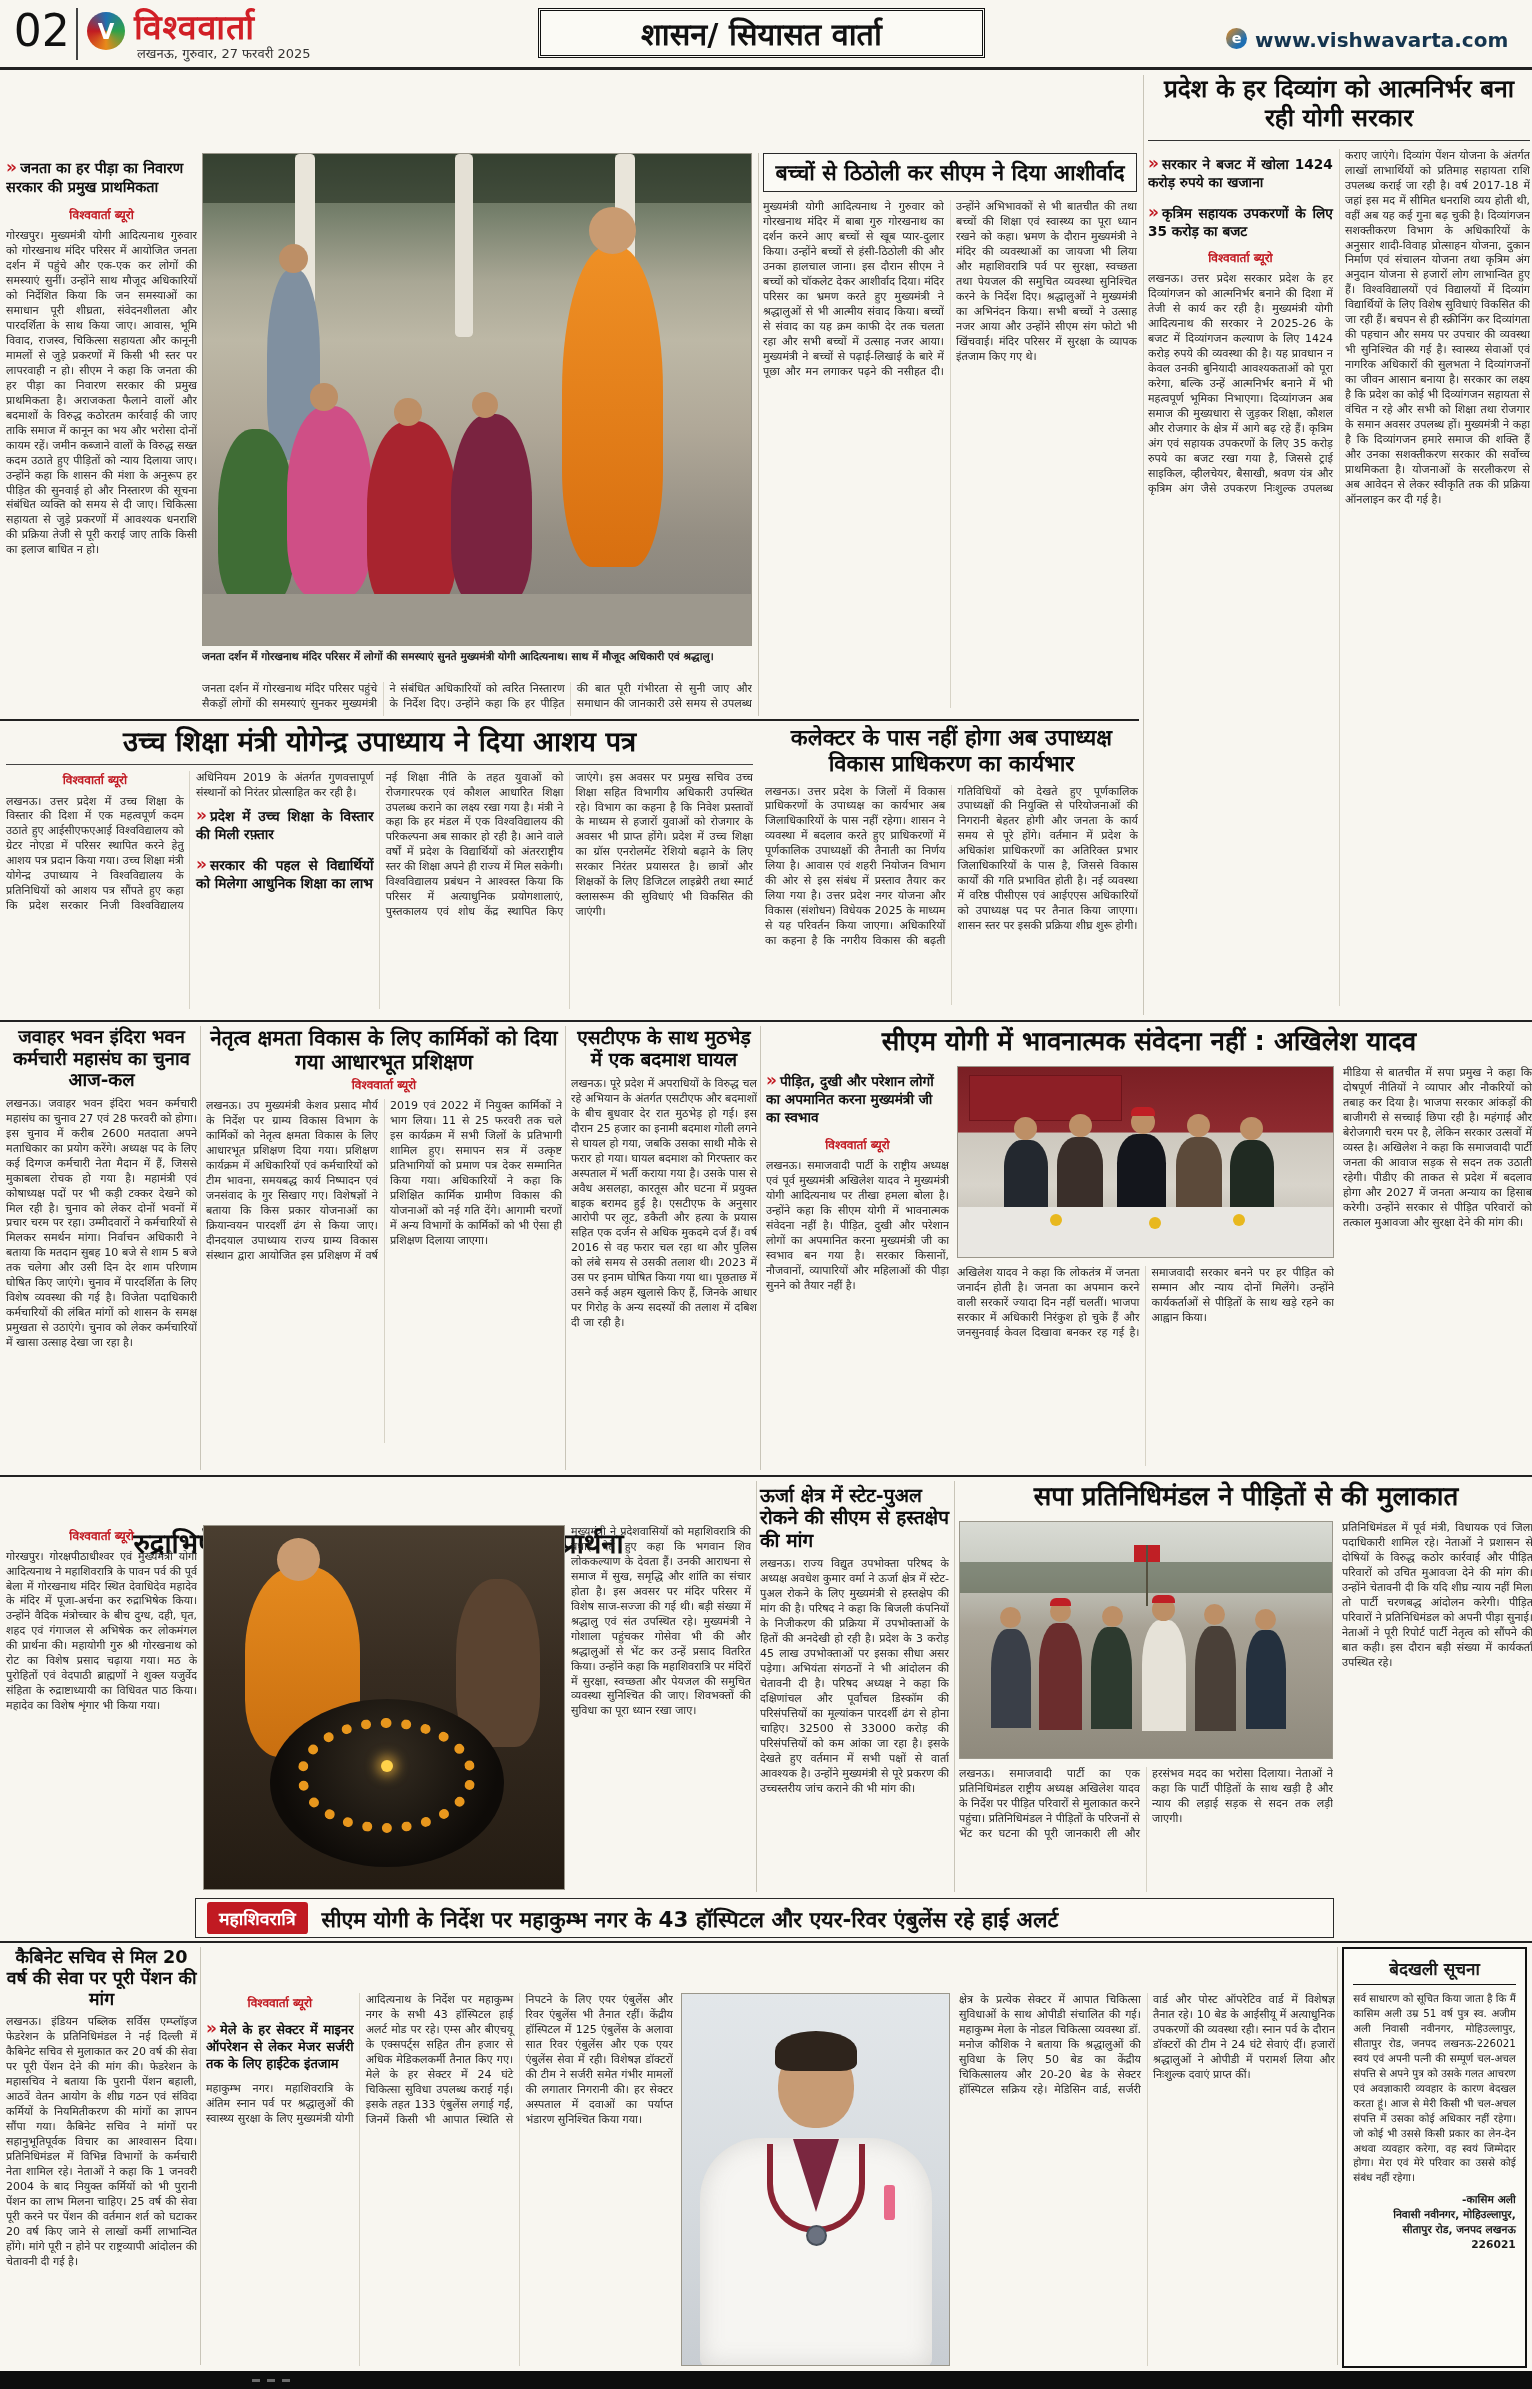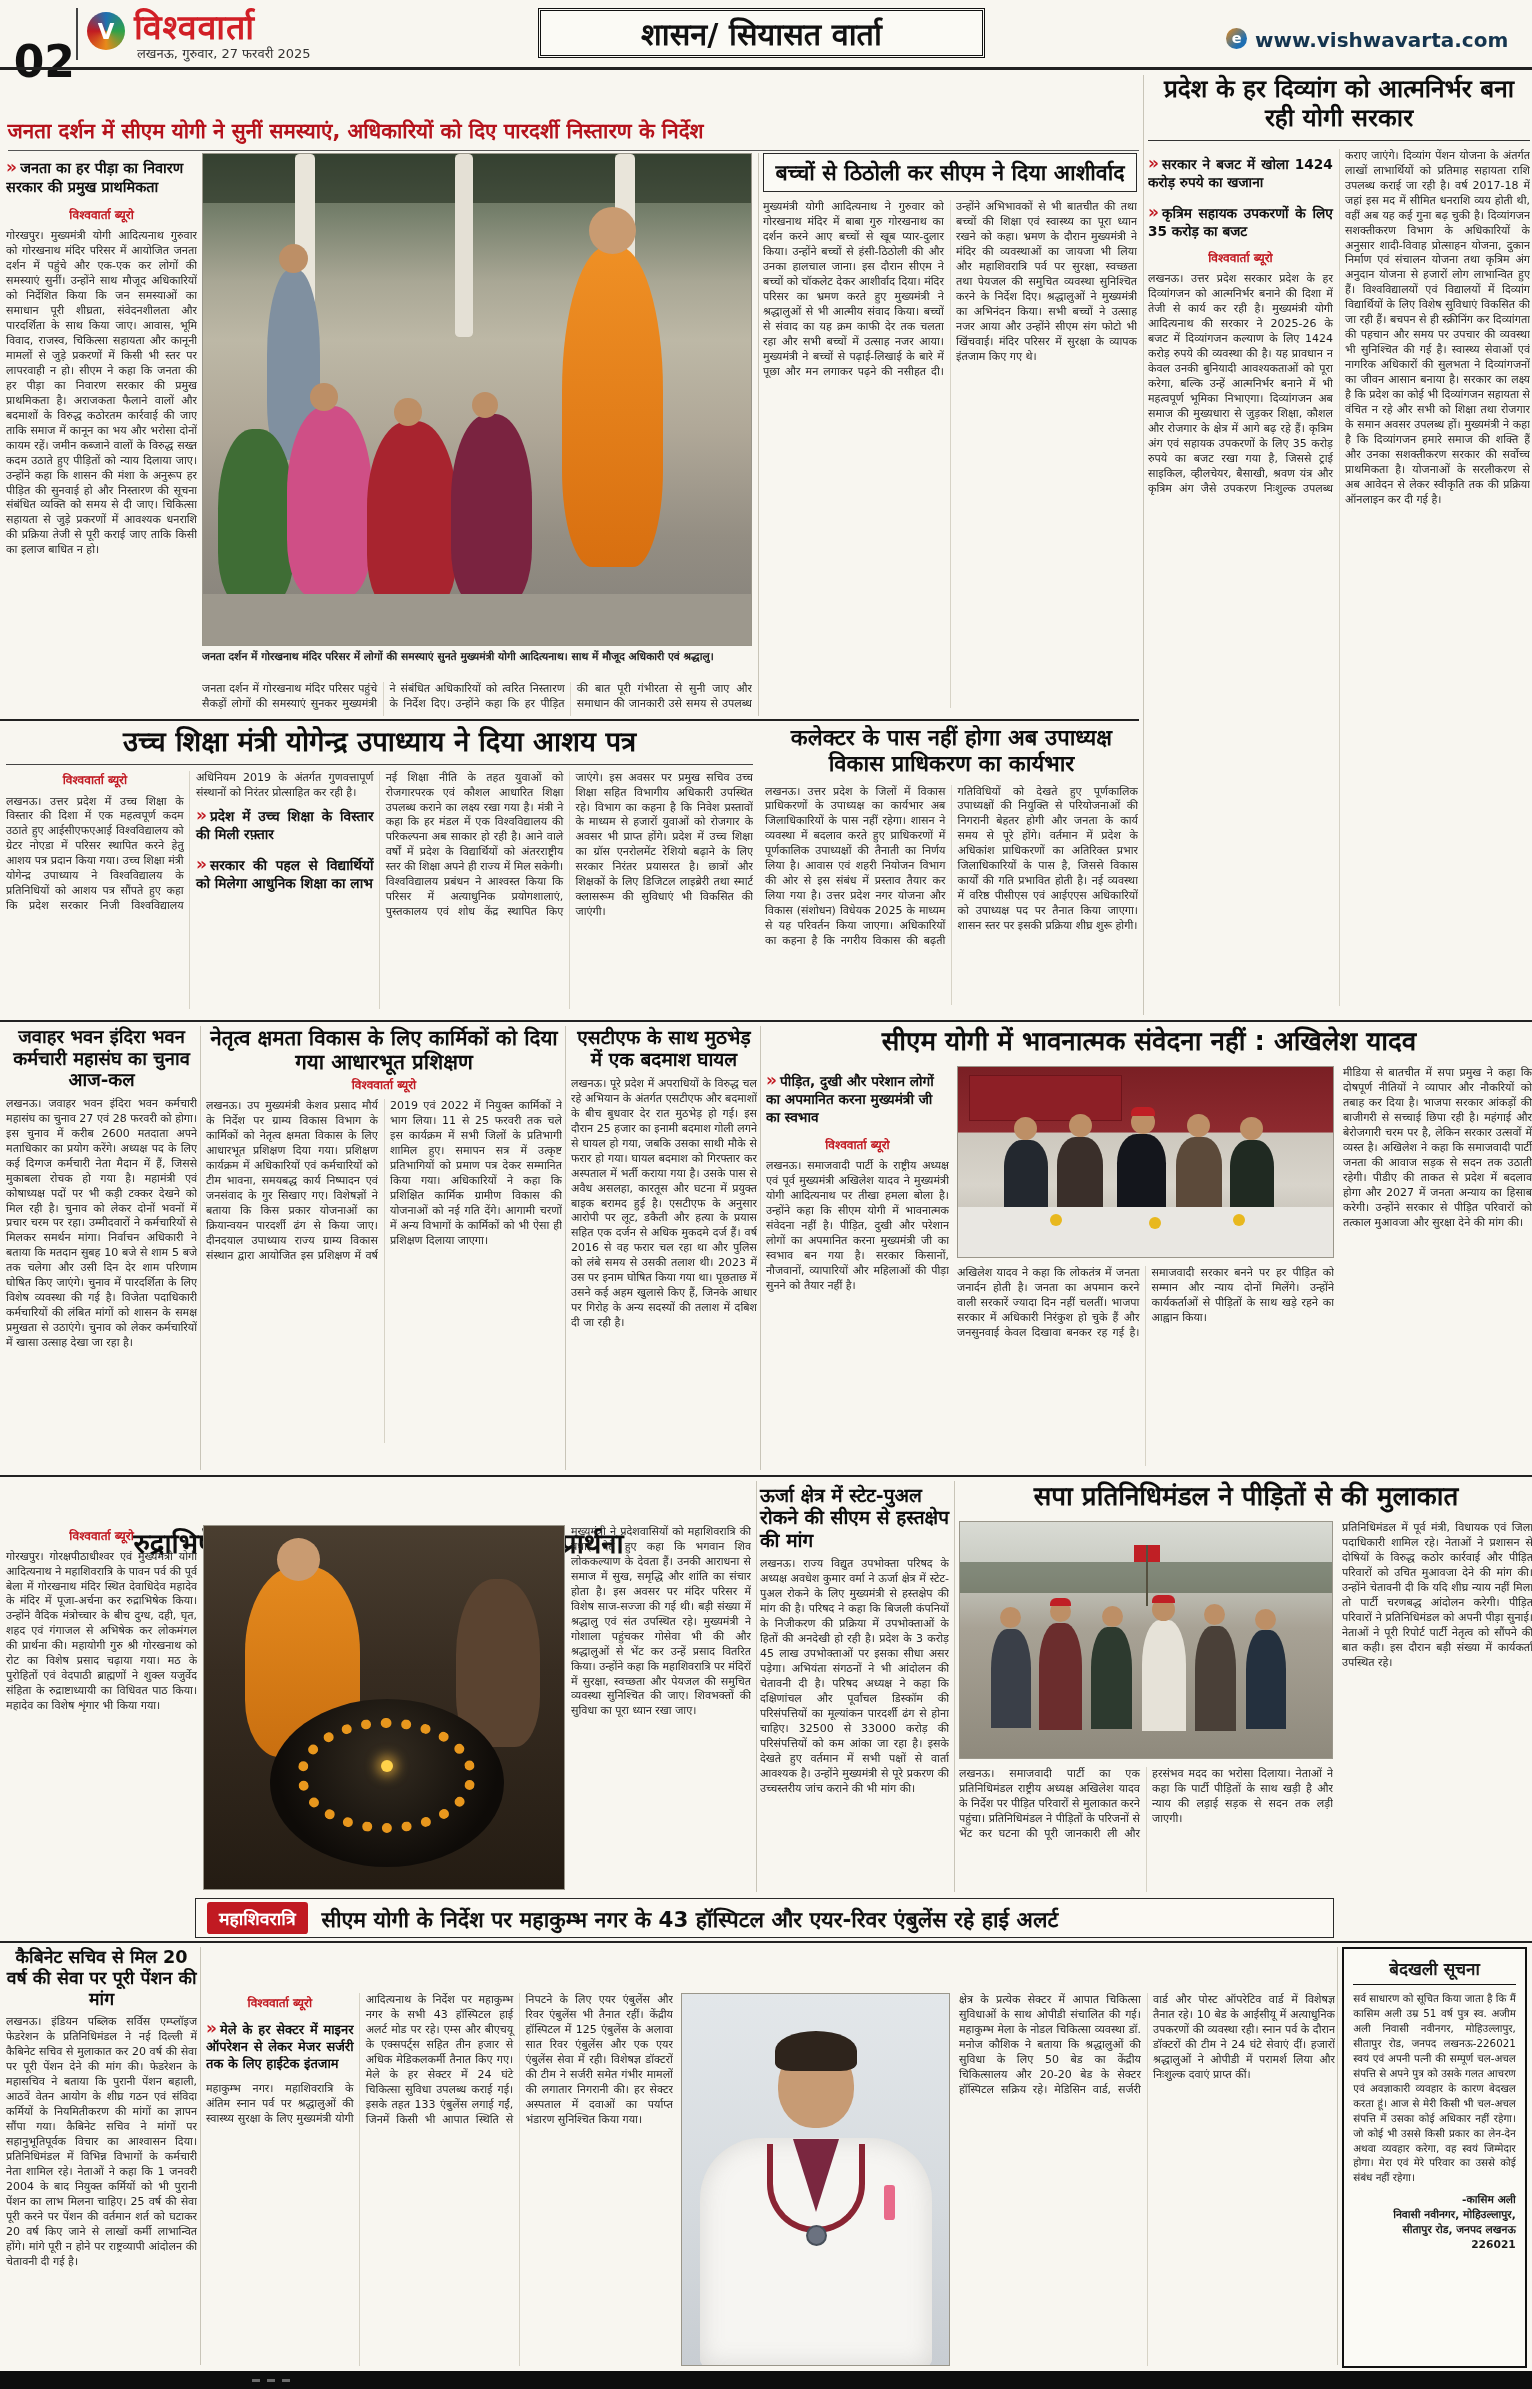"02" .pagenum { font-weight: bold -> normal; margin-top: 31px -> none }
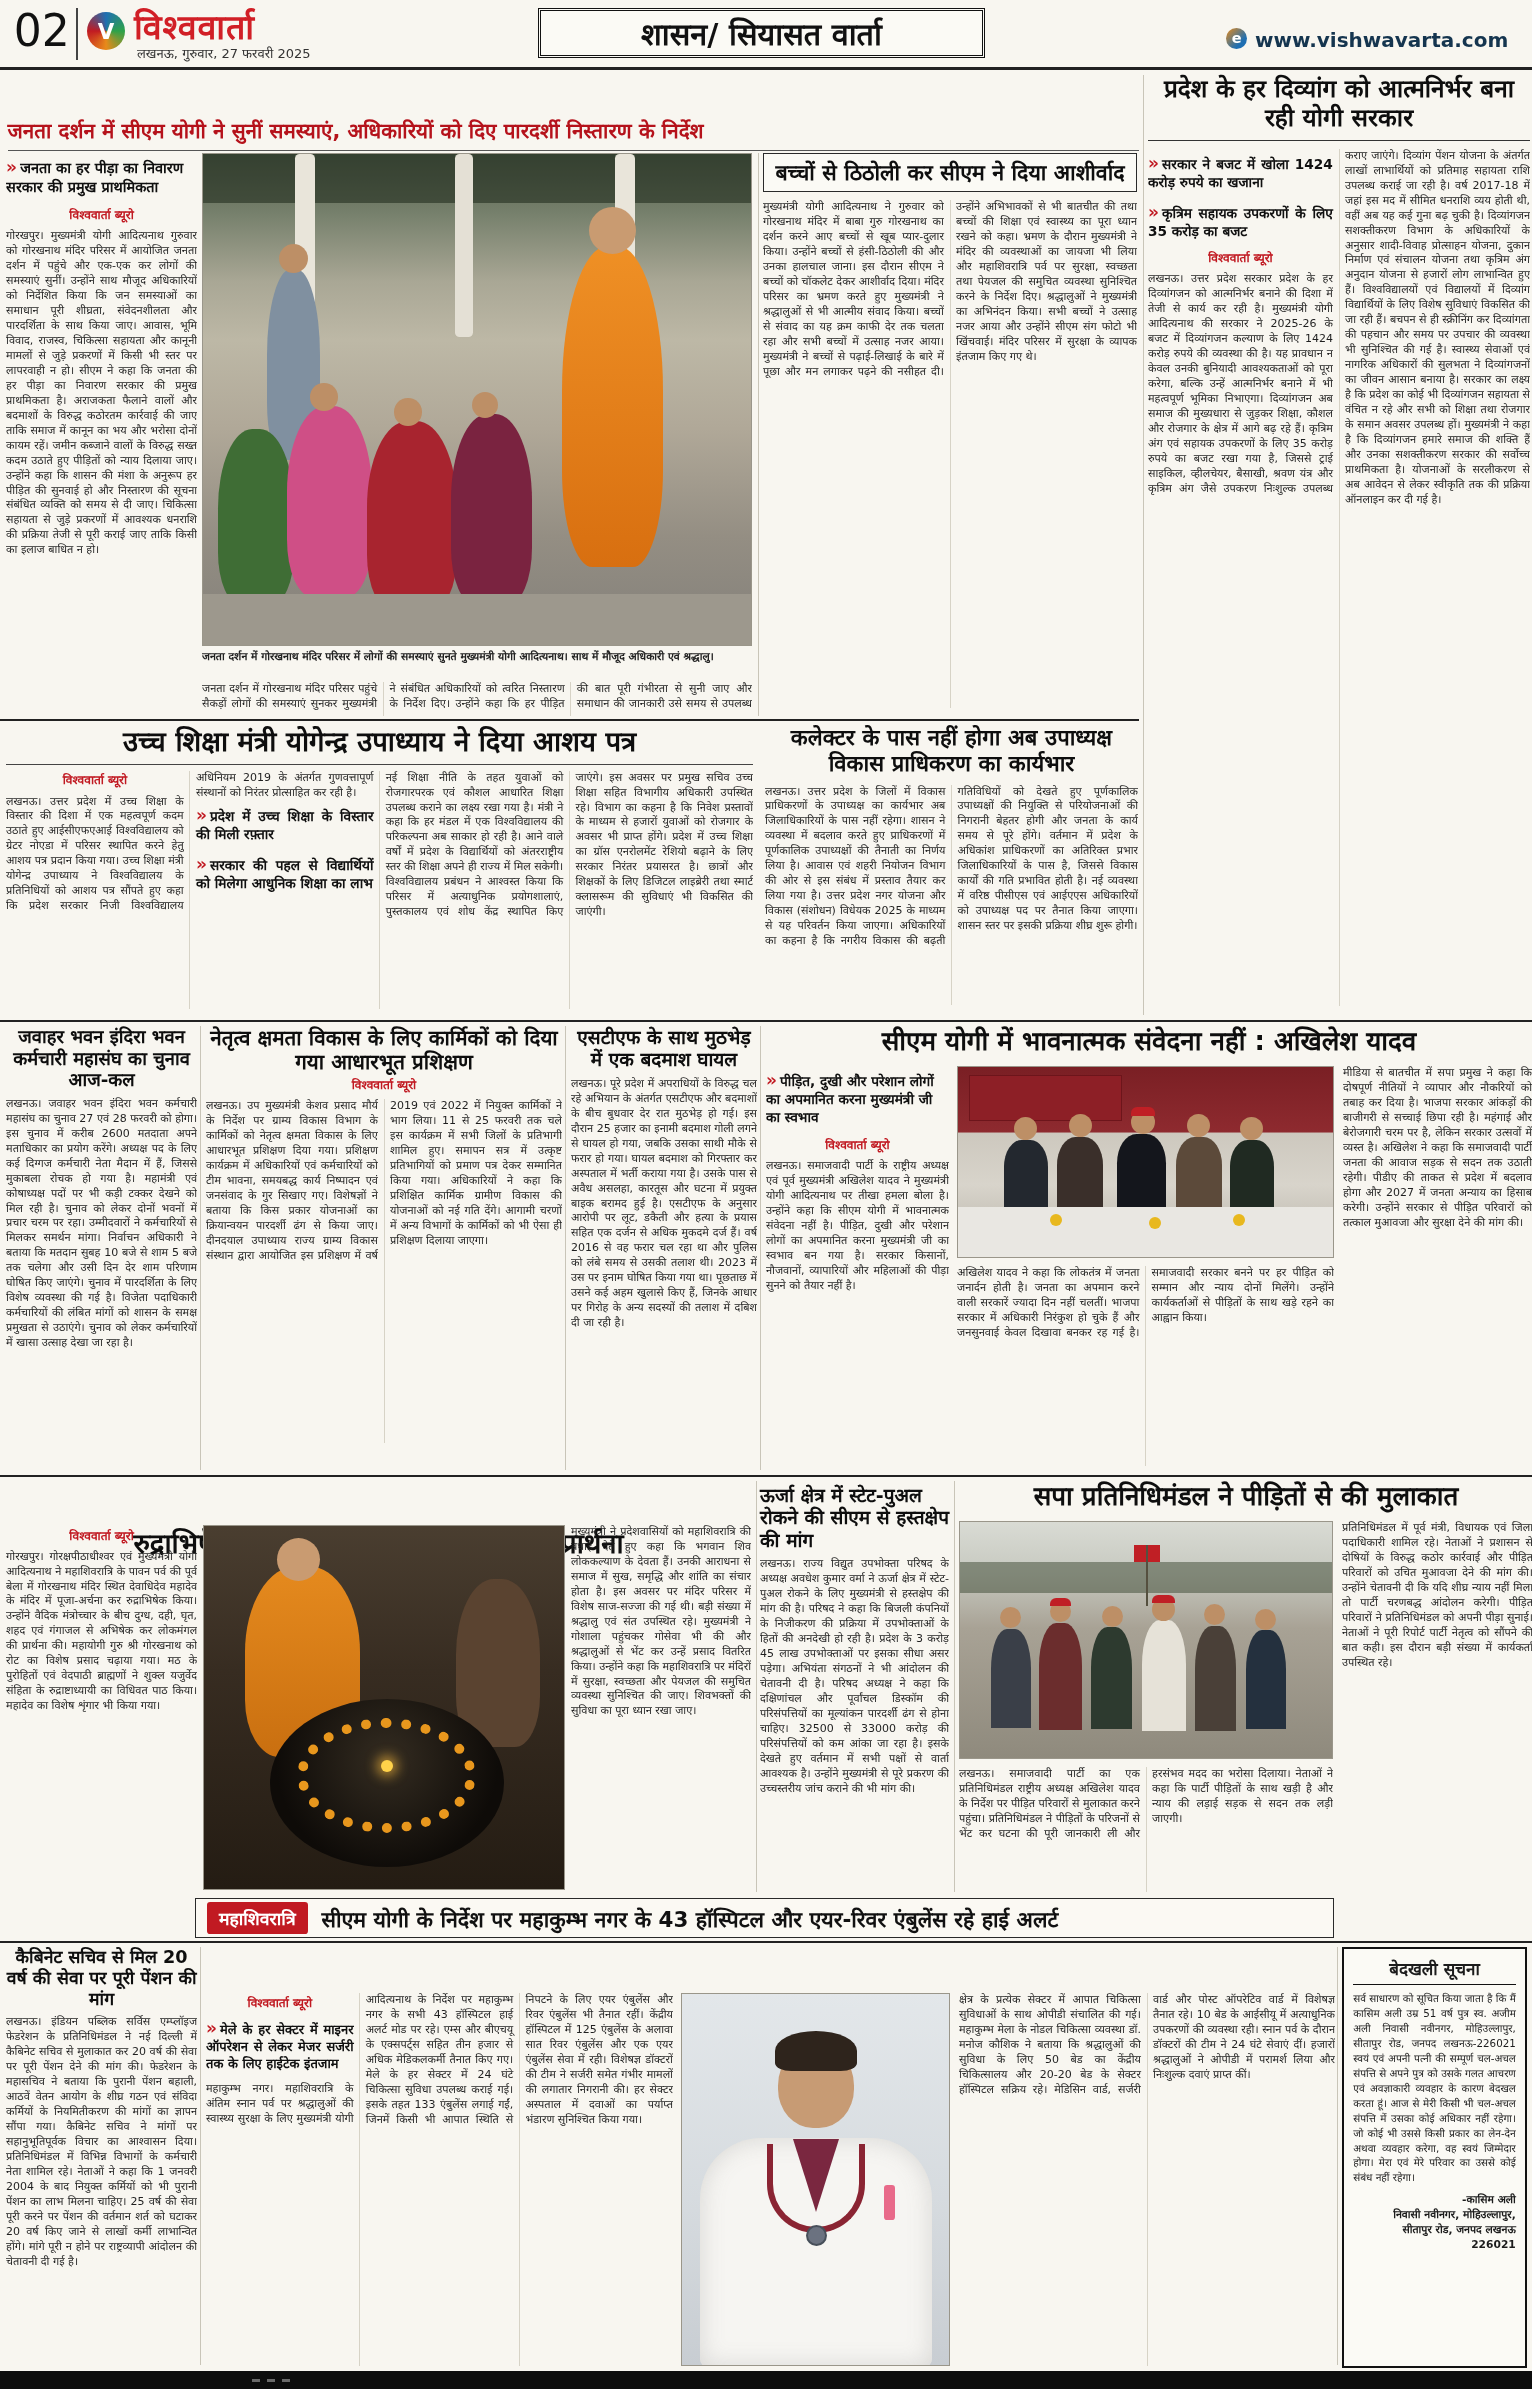"जनता दर्शन में सीएम योगी" div.abs { html: <div>जनता दर्शन में सीएम योगी ने सुनीं समस्याएं, अधिकारियों को दिए पारदर्शी निस्तारण के निर्देश</div> -> none }
